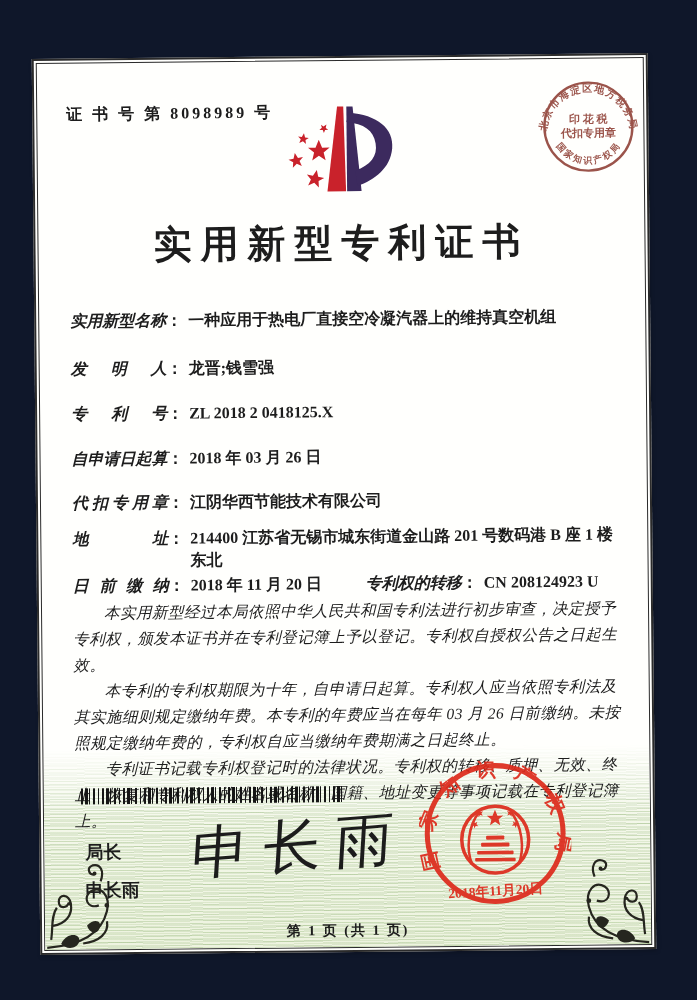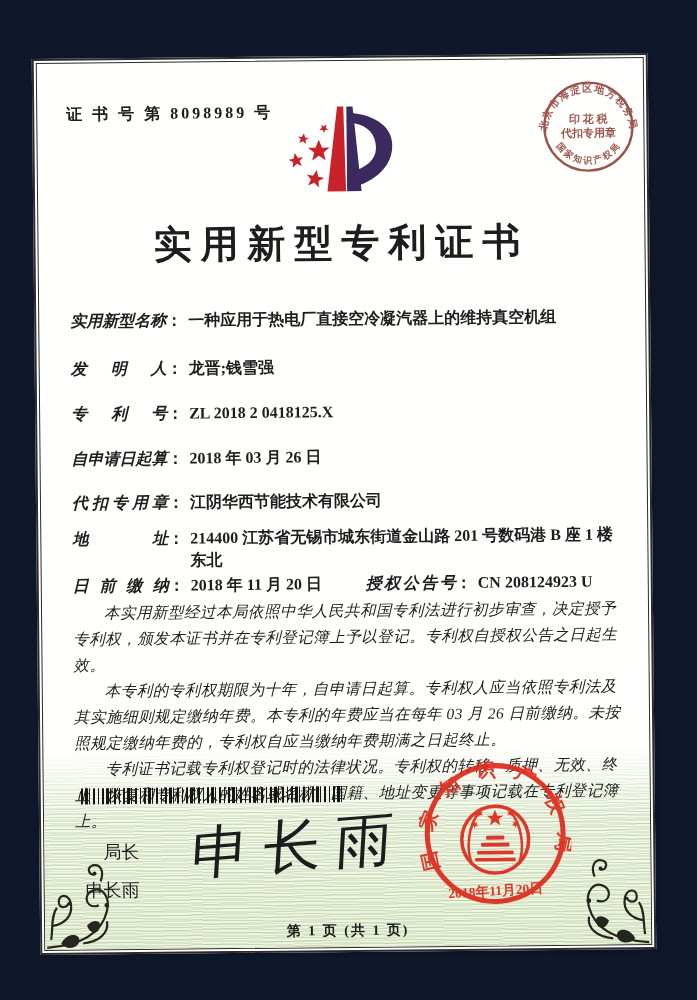"授权公告号" span.lbl { text: 授权公告号 -> 专利权的转移 }
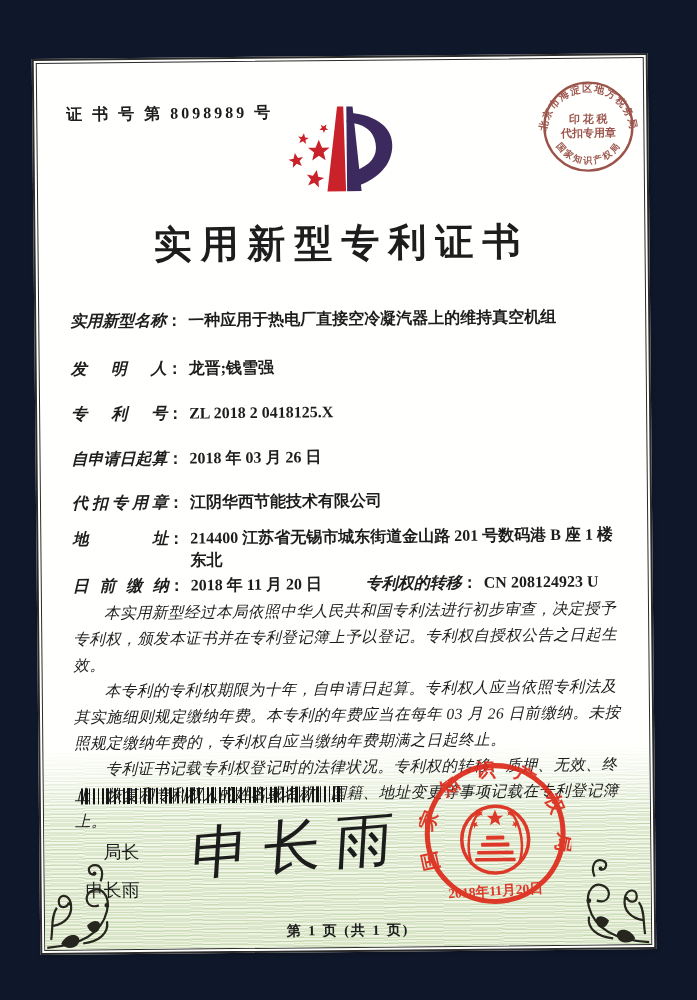"局长" .officer { font-weight: 400 -> 700; text-align: right -> none }
